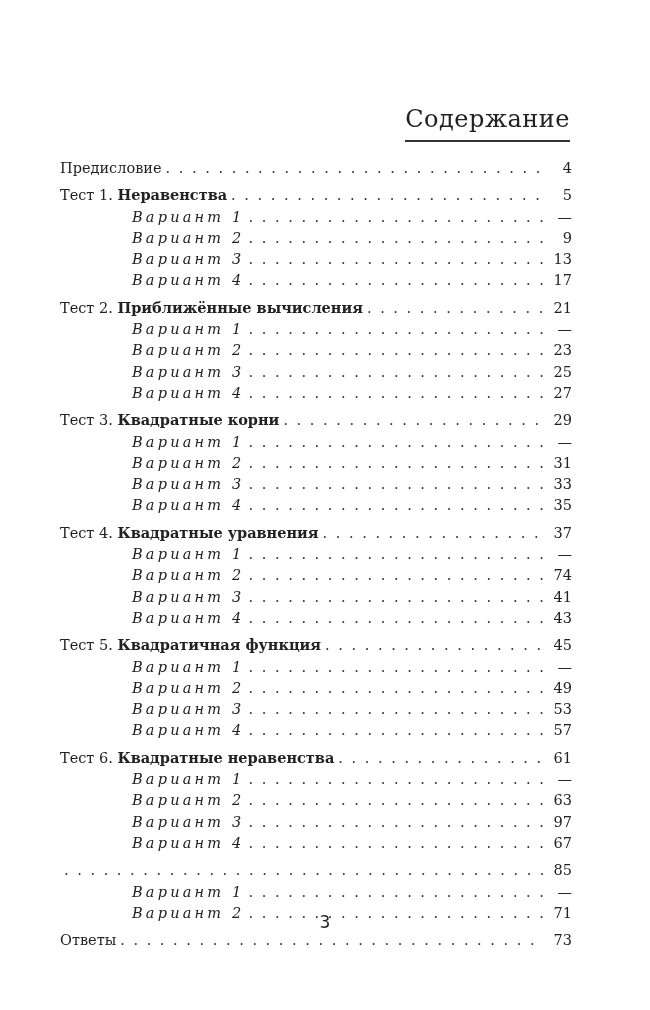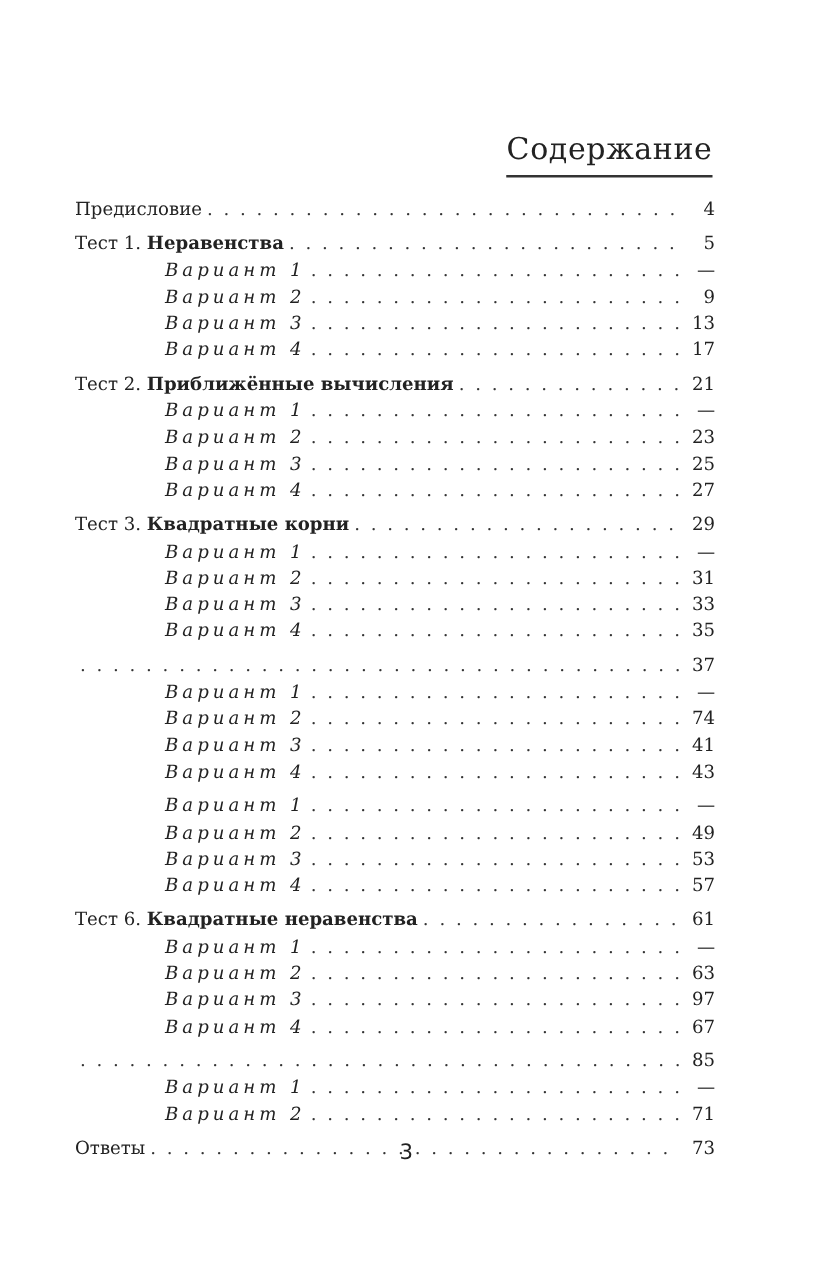"Тест 4. Квадратные уравнения" span.label { html: none -> <span><span>Тест 4.</span> <span>Квадратные уравнения</span></span> }
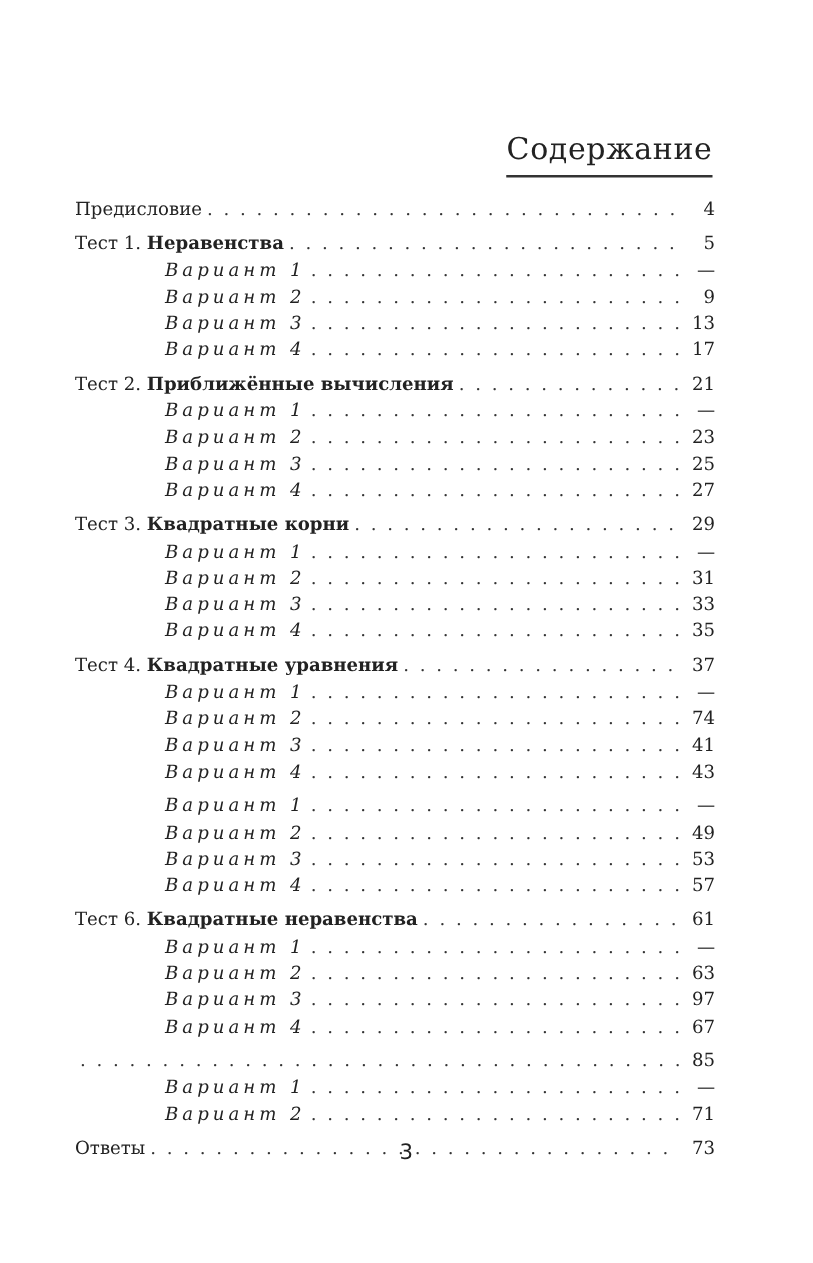"Тест 5. Квадратичная функция" div.row { html: none -> <div> <span><span>Тест 5.</span> <span>Квадратичная функция</span></span> <span></span> <span>45</span> </div> }
